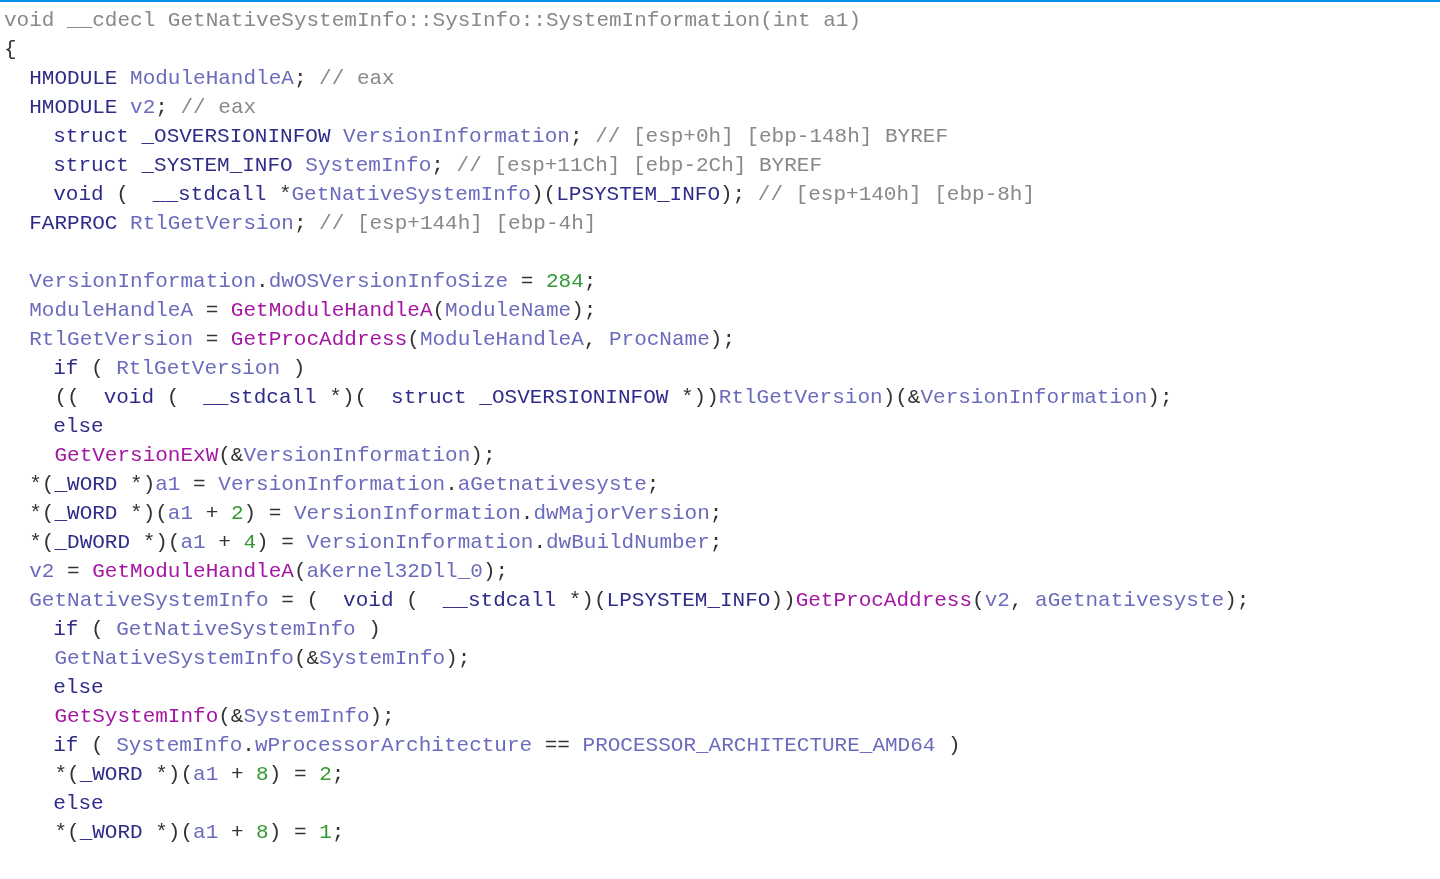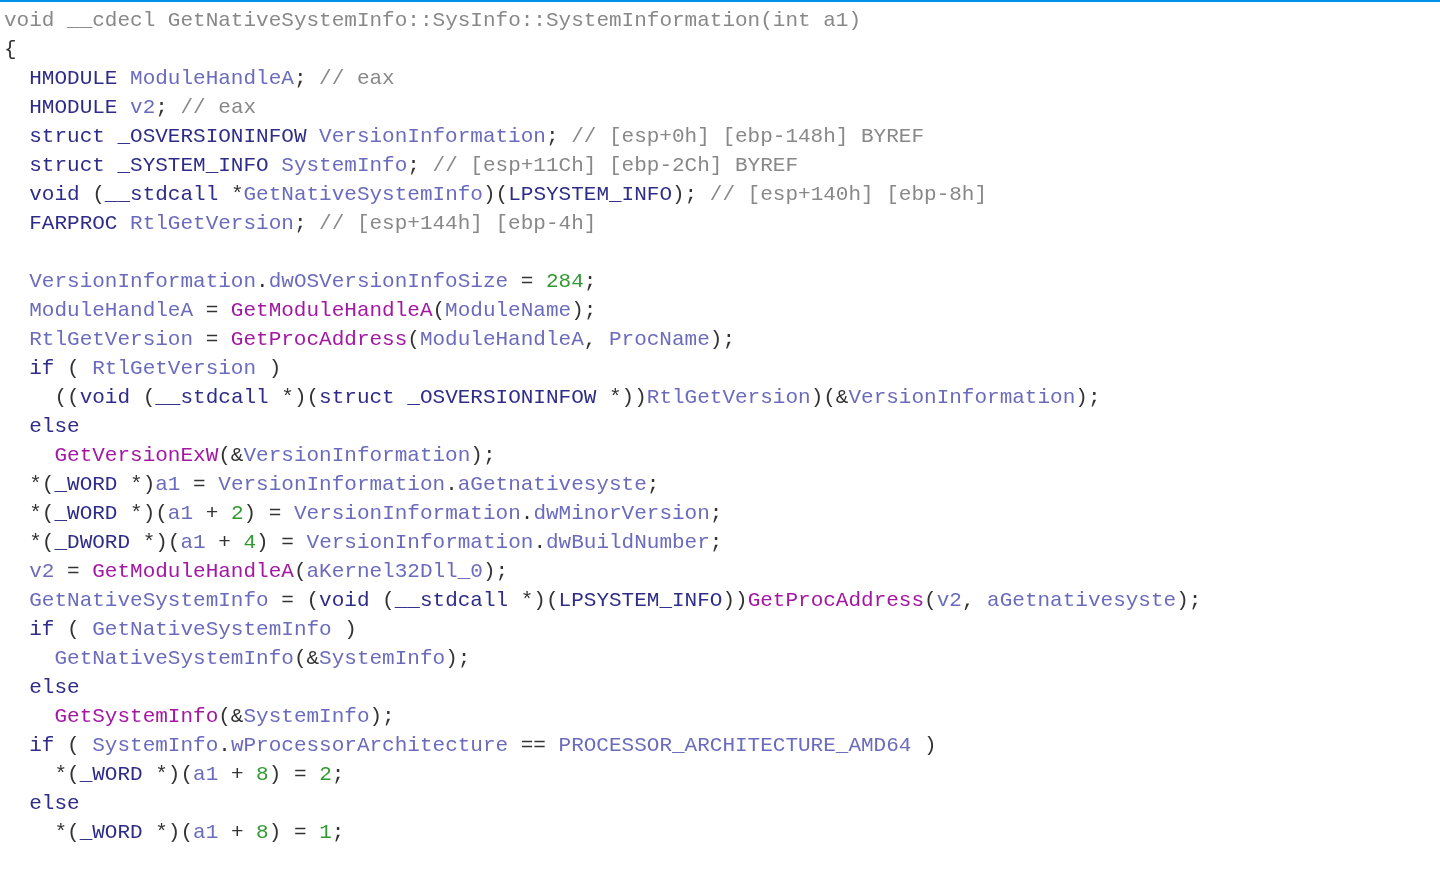"struct" .c-kw { margin-left: none -> 24px }
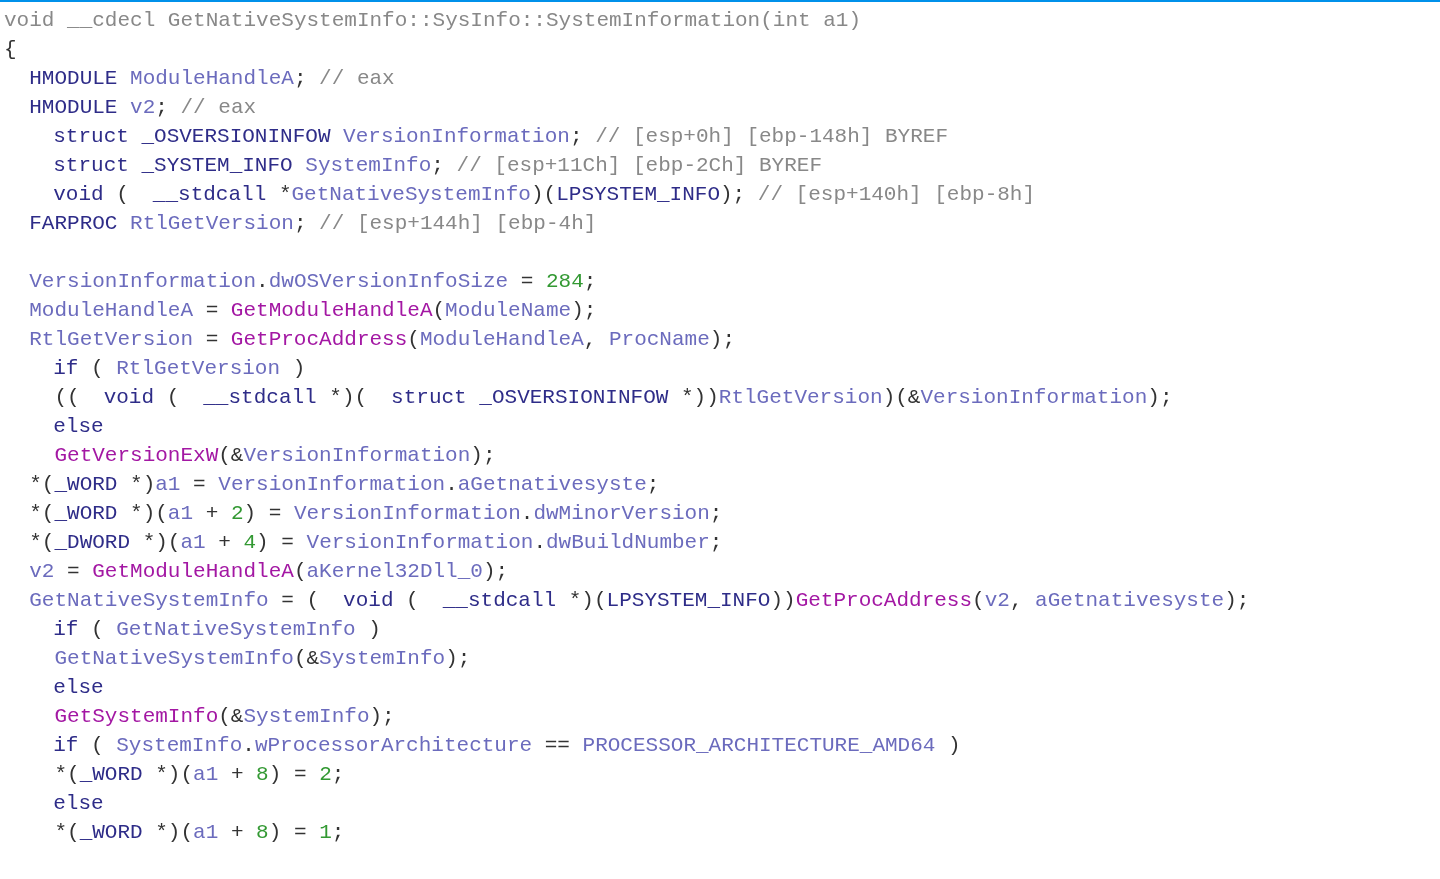"dwMinorVersion" span.c-mem { text: dwMinorVersion -> dwMajorVersion }
